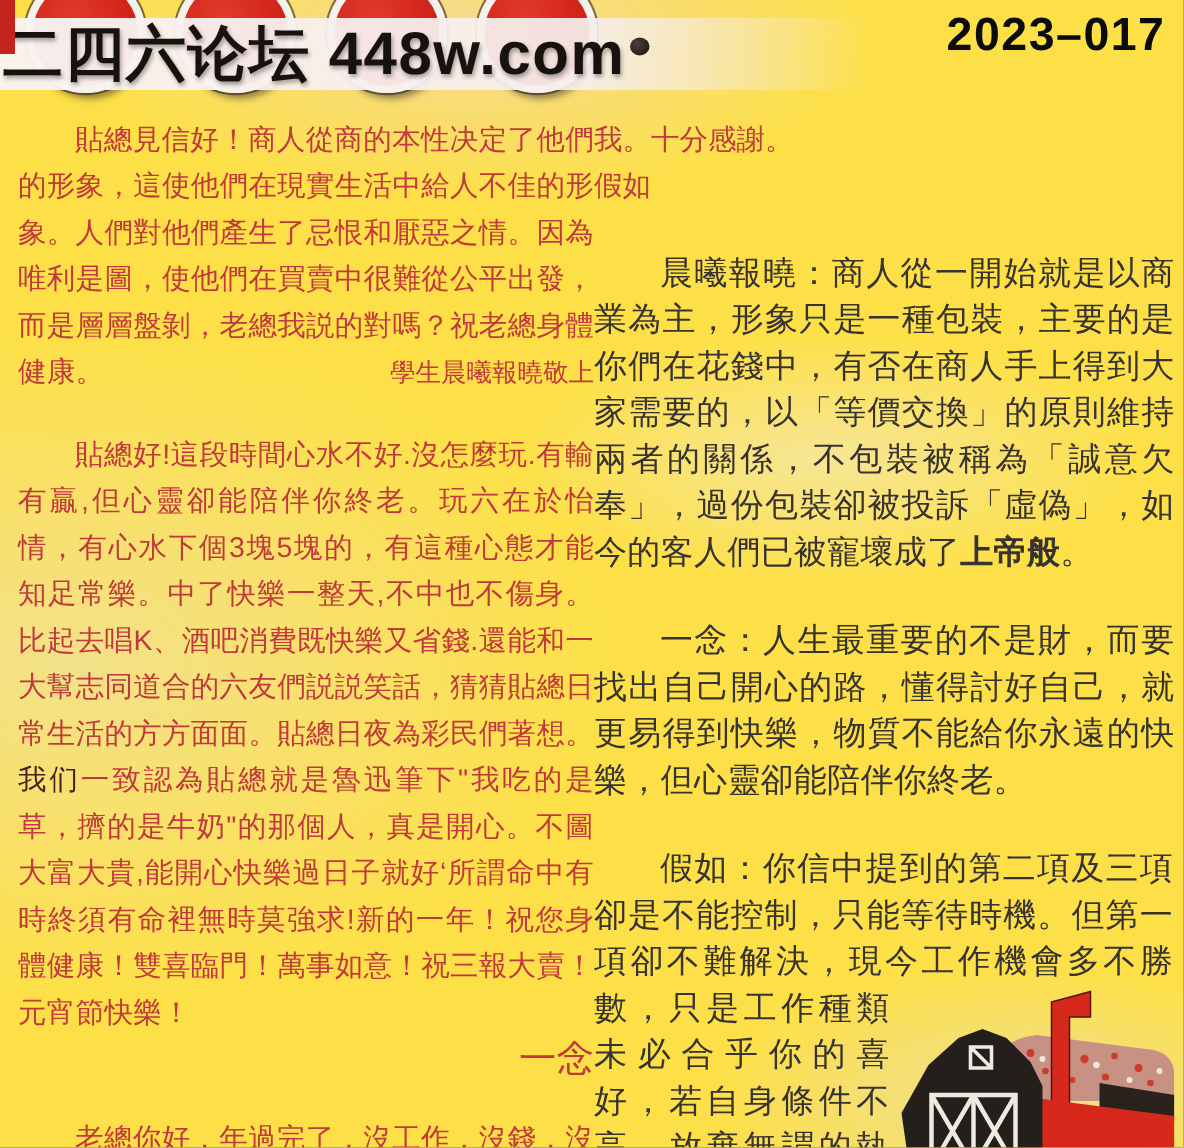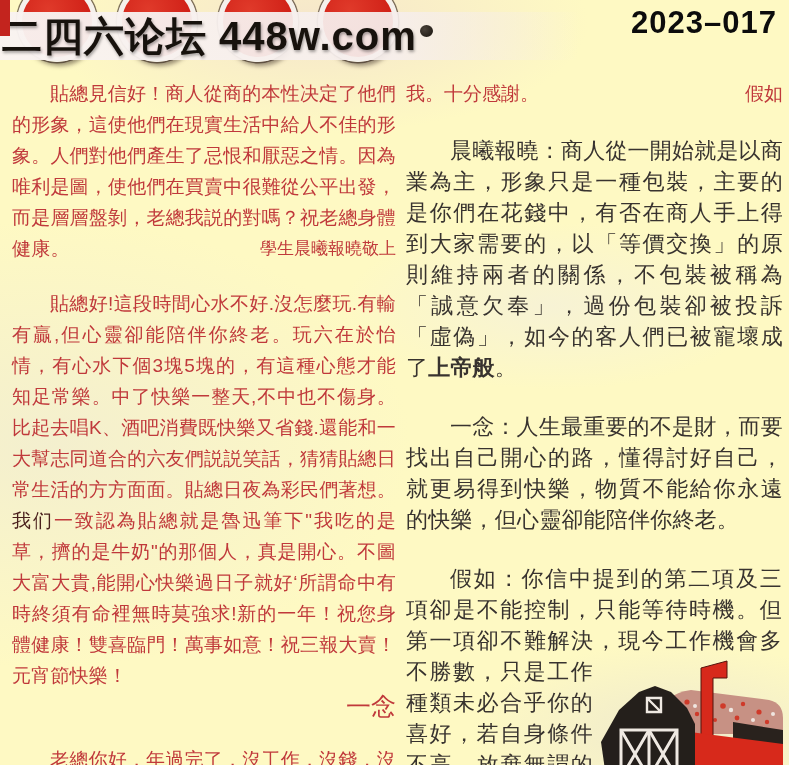"二四六论坛 448w.com" .page { background: #fef9c3 -> #fde047 }
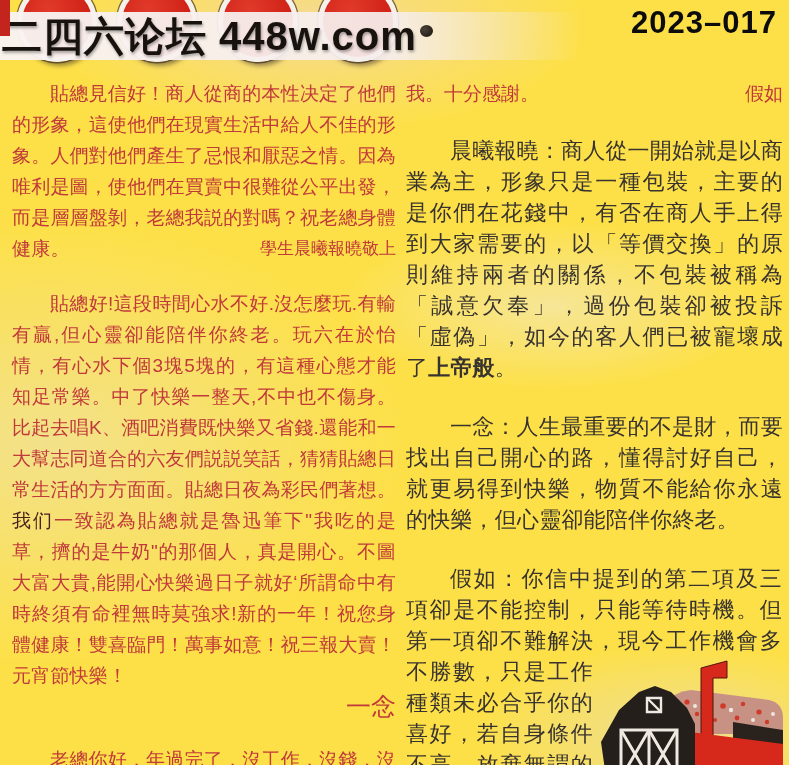"貼總見信好！商人從商的本性决定了他們的形象，這使他們在現實生活中給人不佳的形象。" .columns { gap: 10px -> 0 }
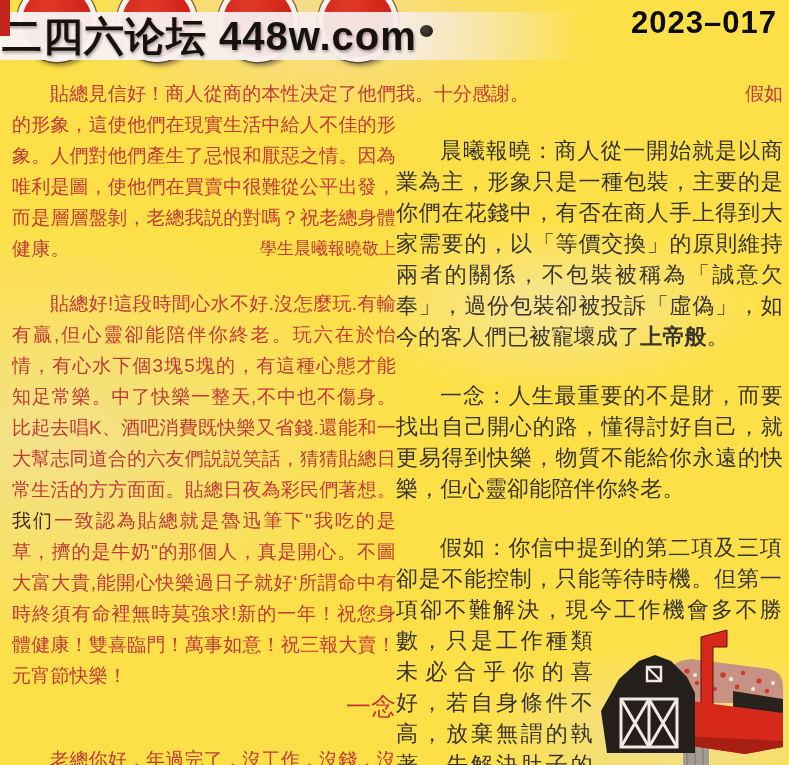"我。十分感謝。" .cont-line { flex-direction: none -> column }
